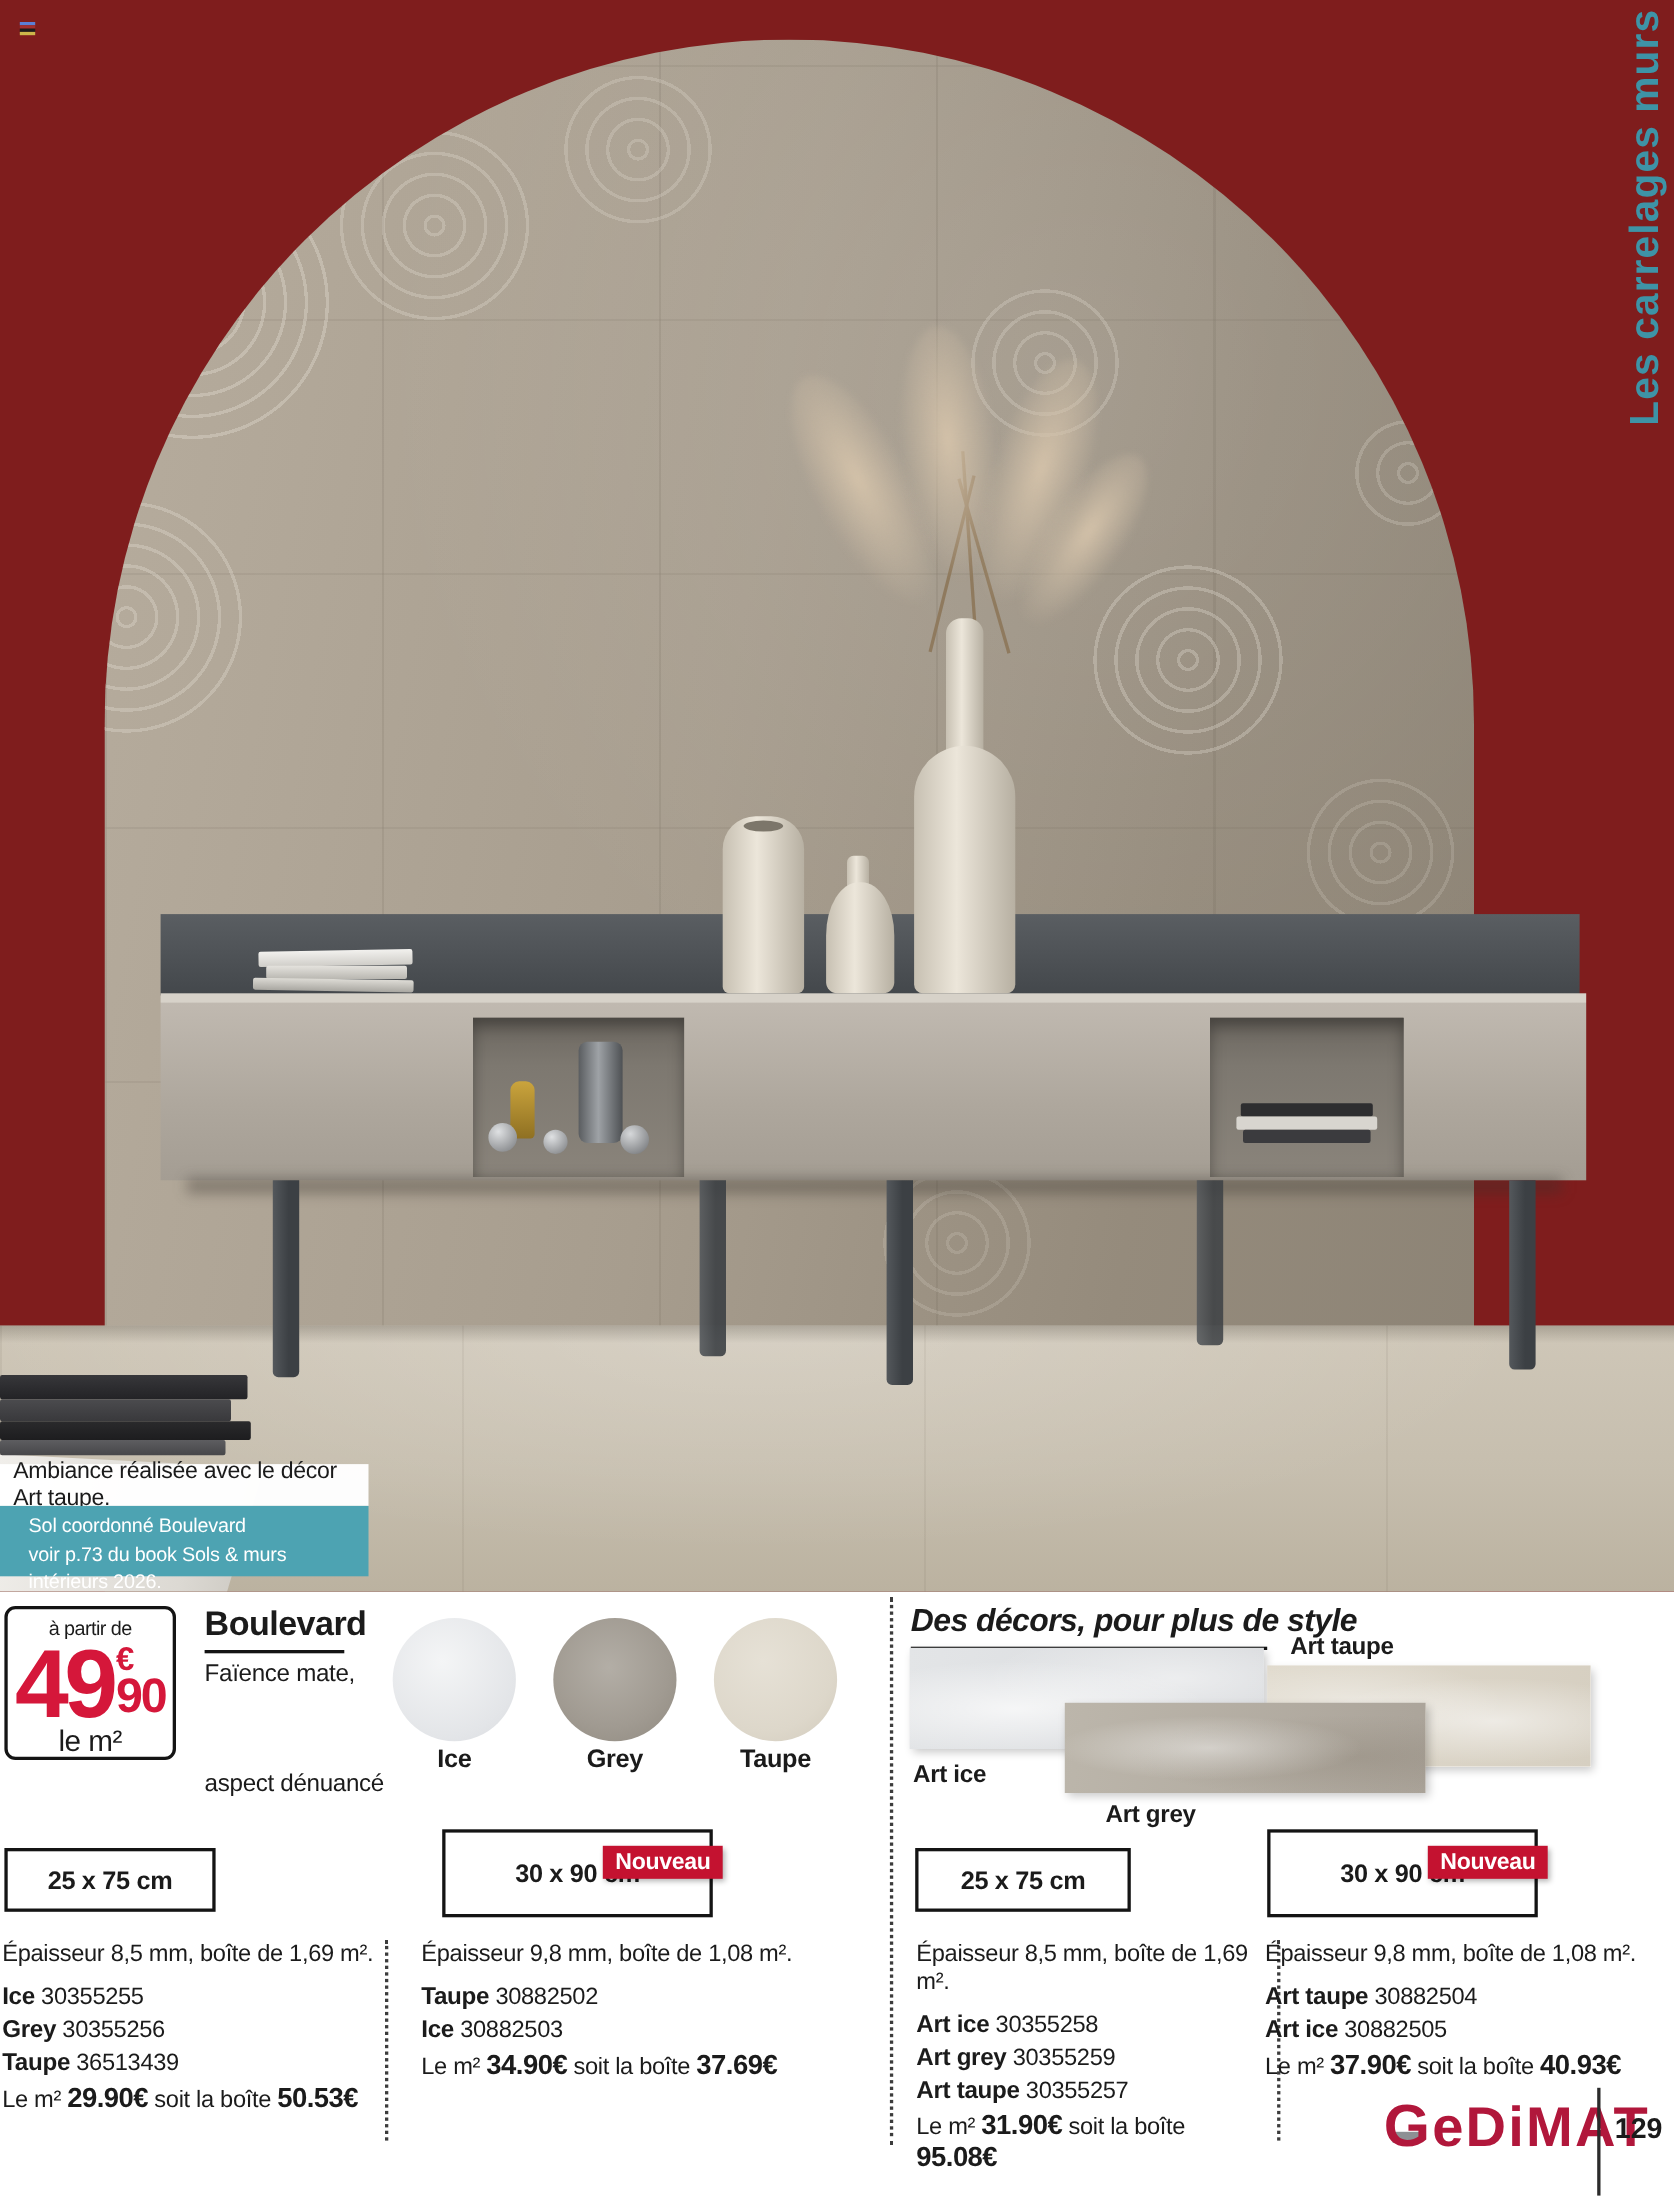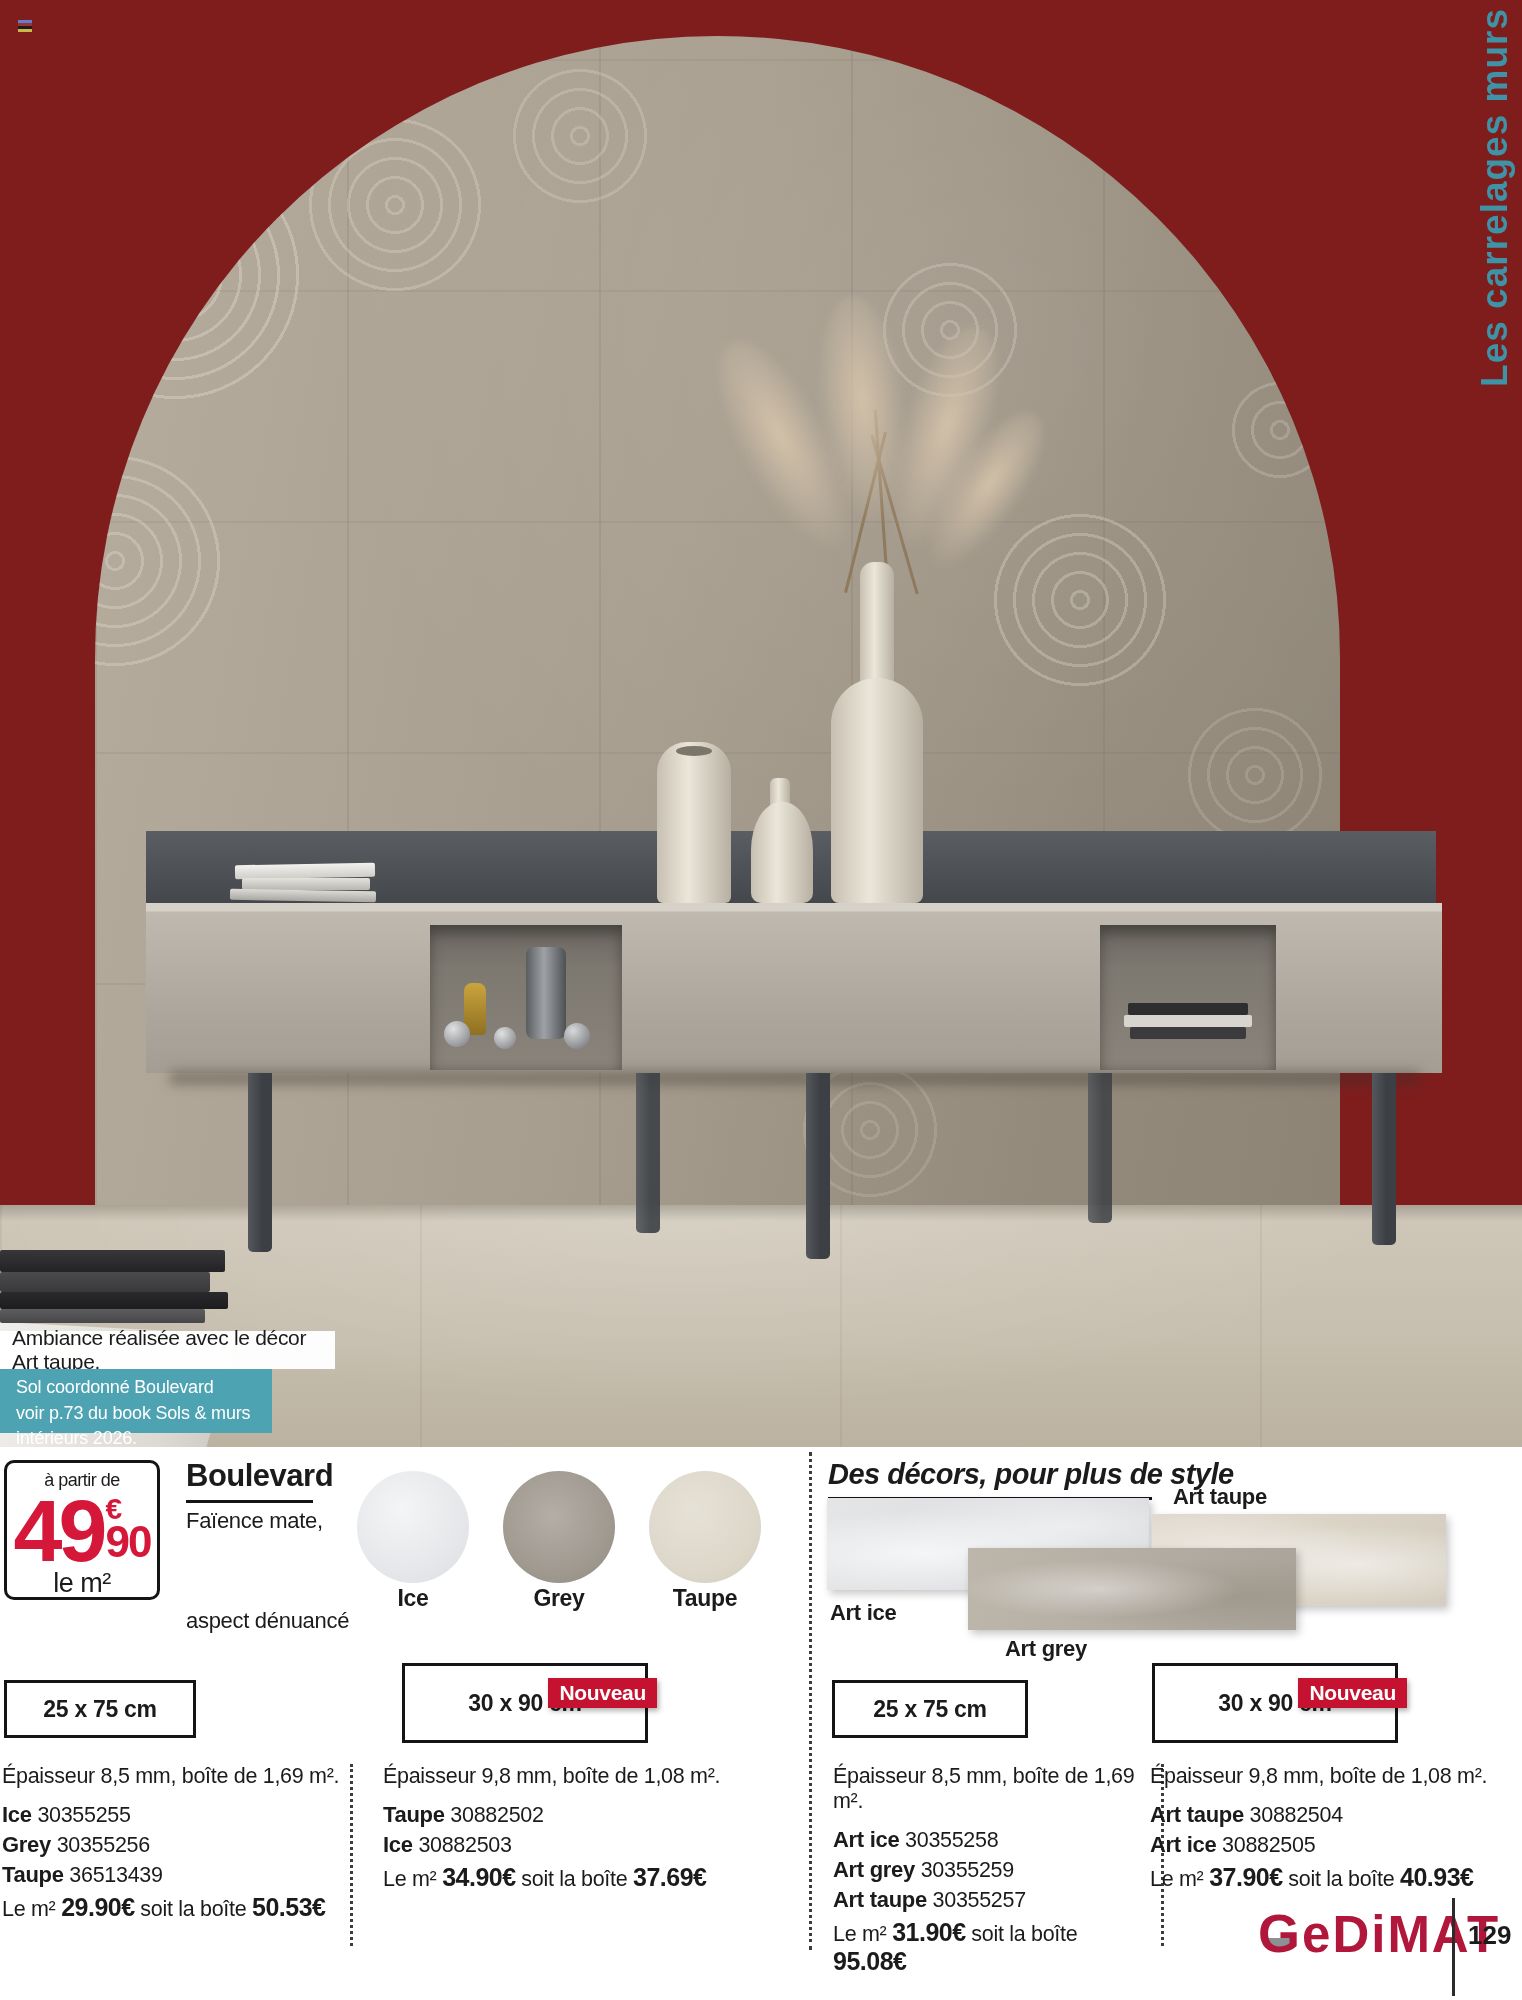"Sol coordonné Boulevard" .note-box { padding: 6px 10px 0 16px -> 6px 10px 0 26px; width: 272px -> 335px }
